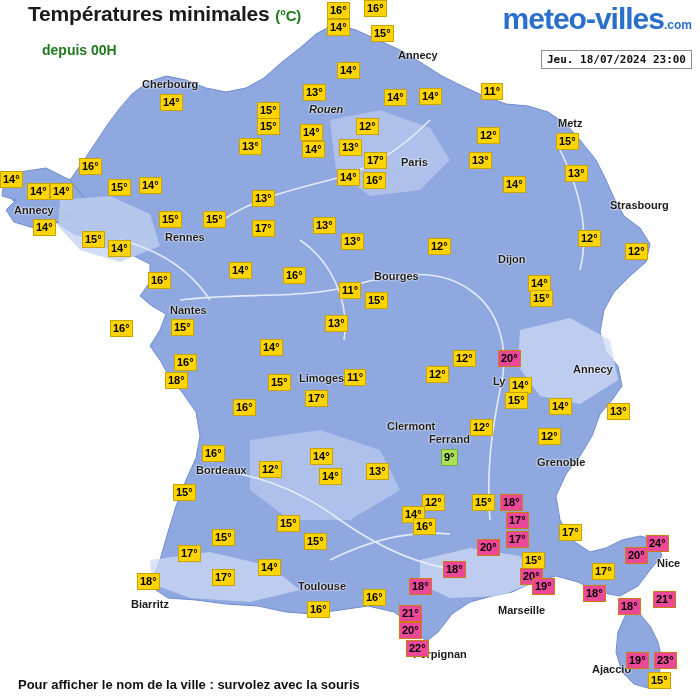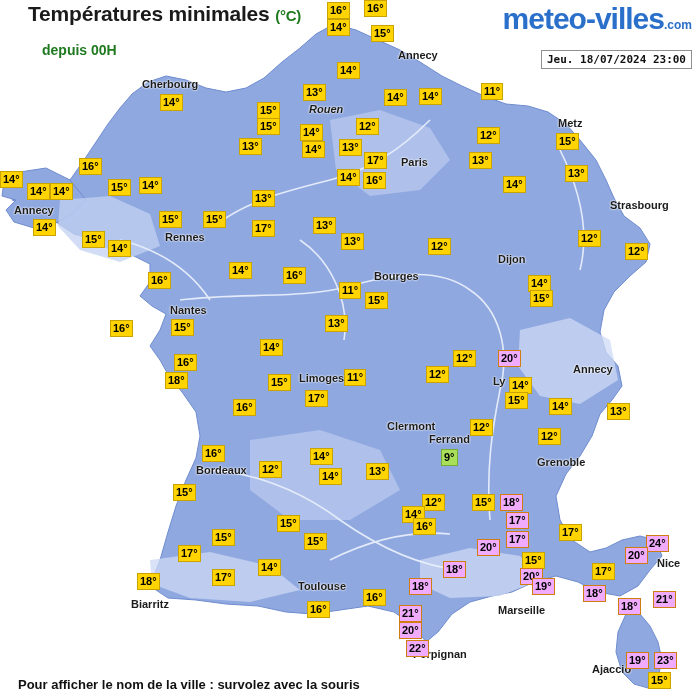"20°" .t-orange { background: #f0abfc -> #ec4899 }
